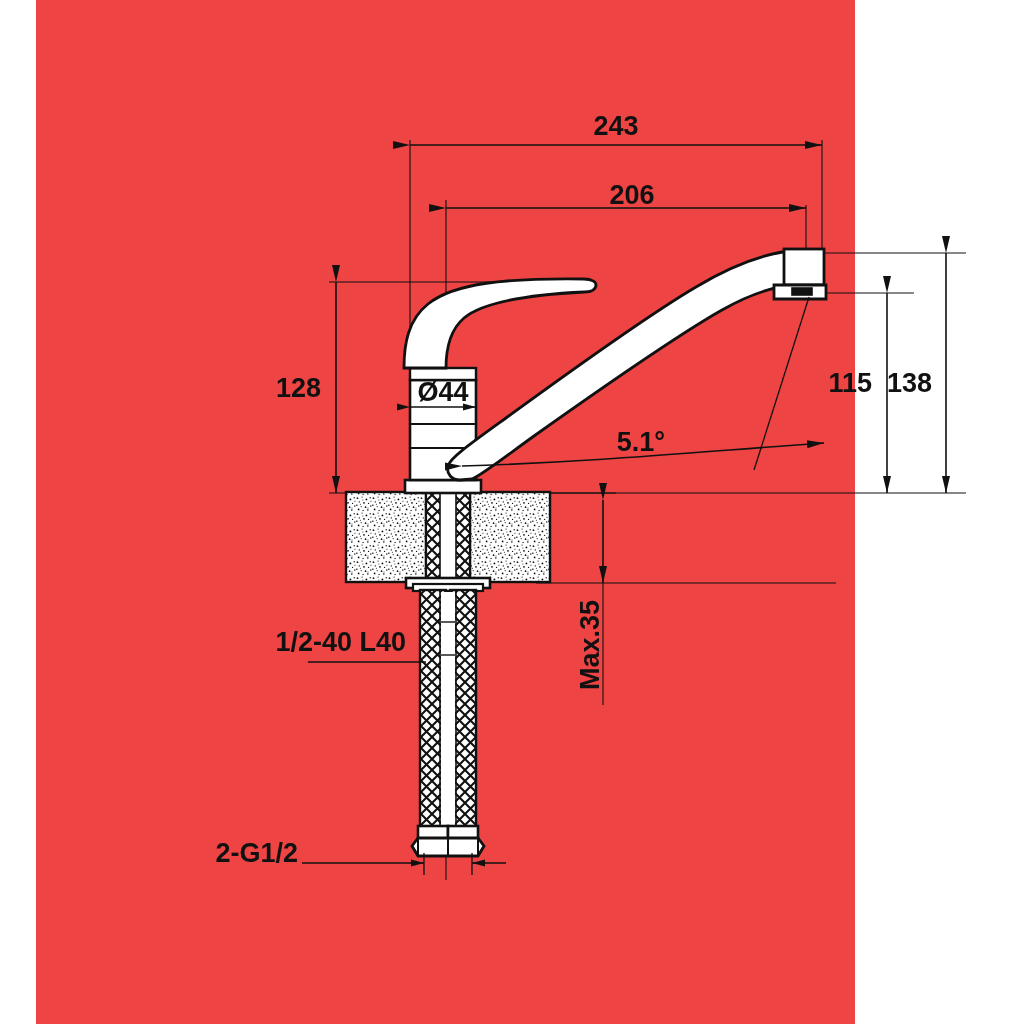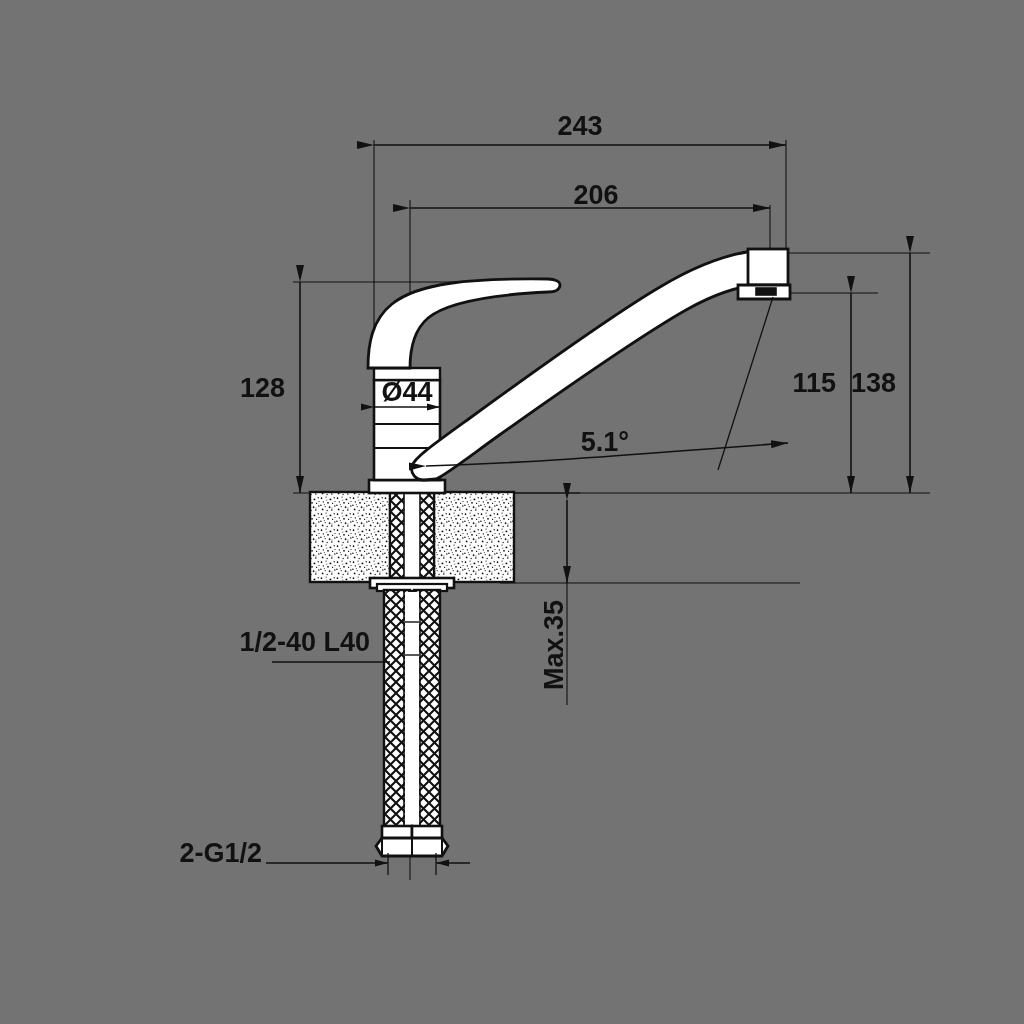"243" #canvas-wrap { background: #737373 -> #ef4444; margin-left: none -> 36px; width: 1024px -> 819px }
